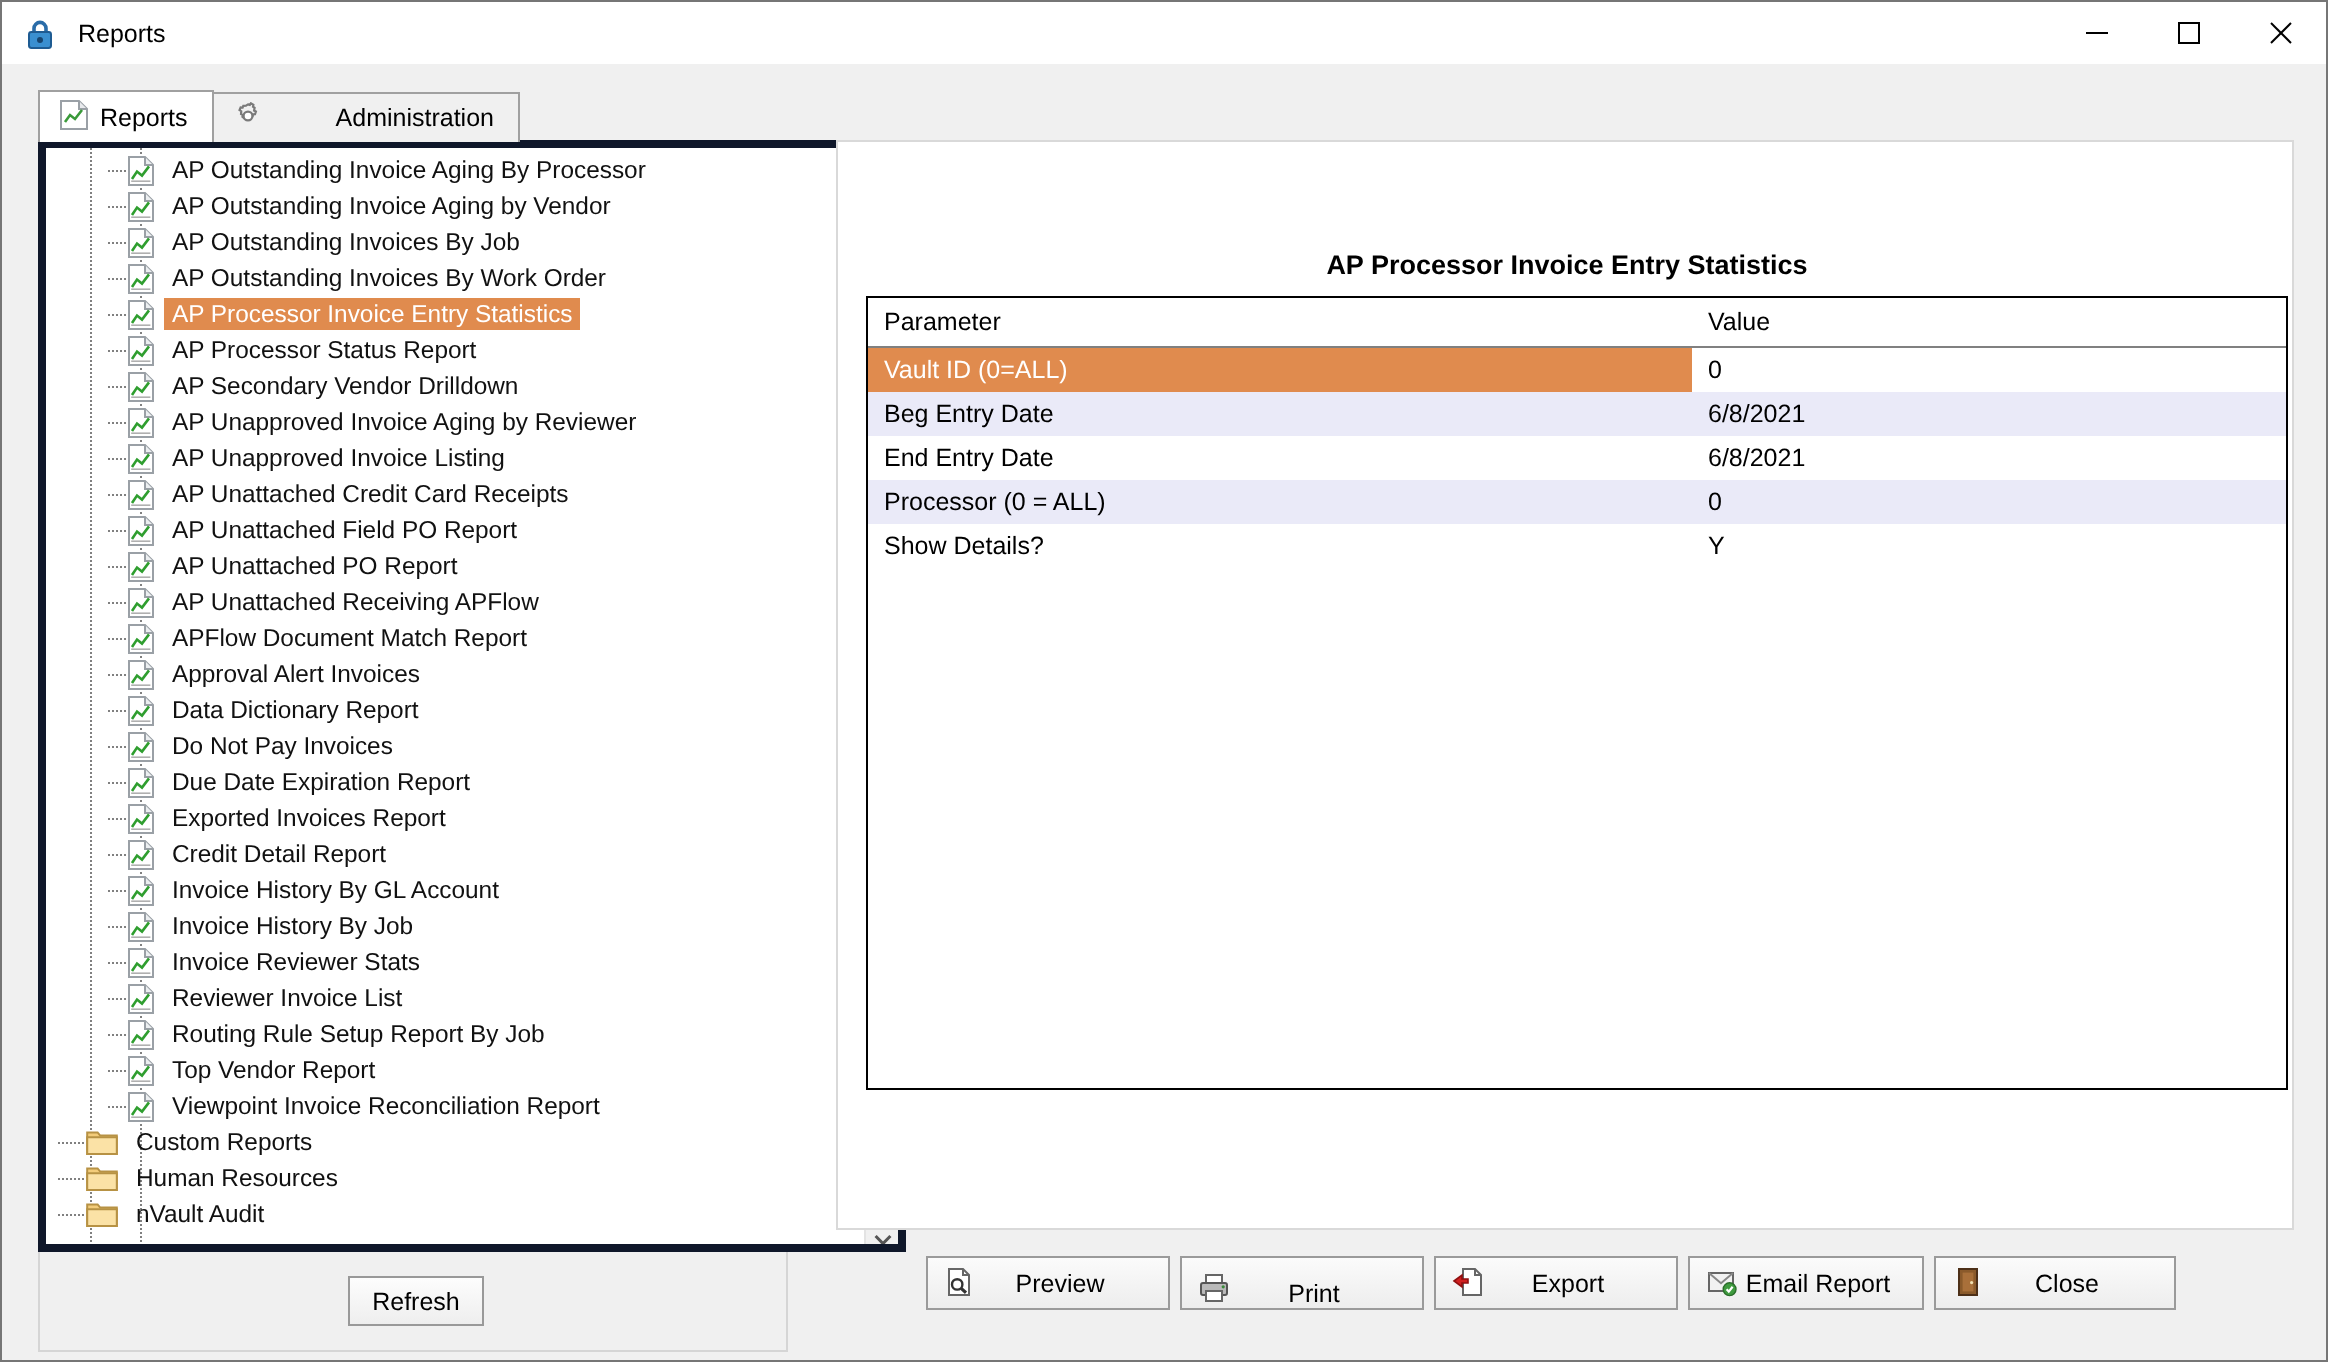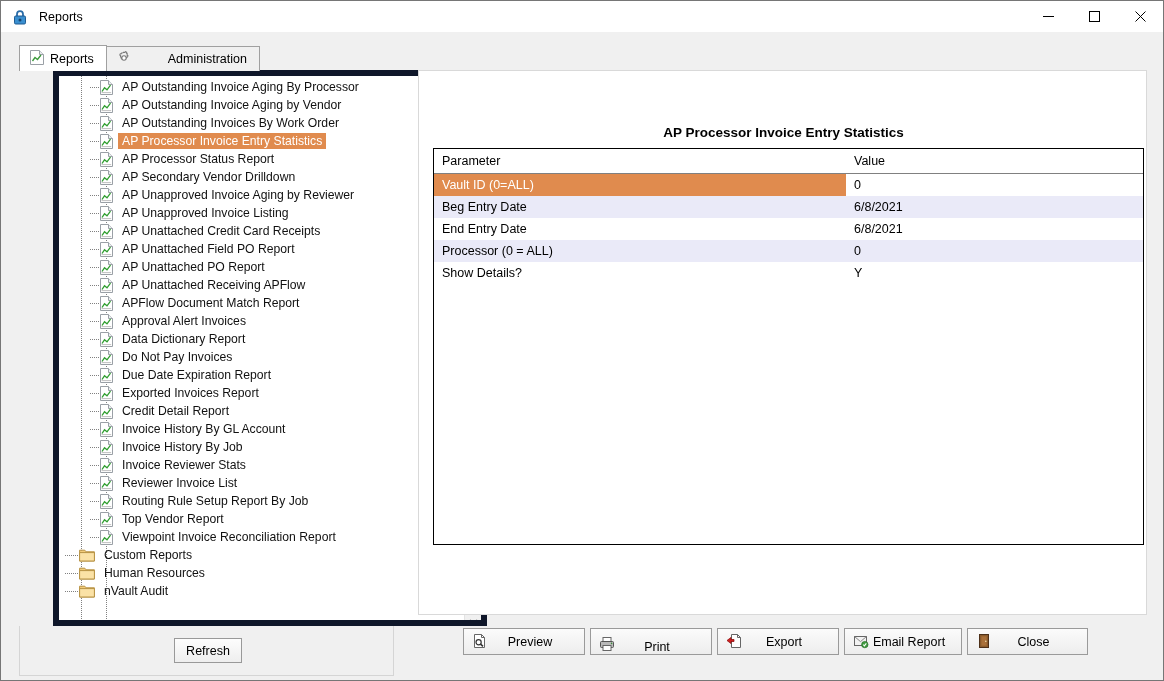"AP Outstanding Invoice Aging By" .leftpanel { border: 6px solid #0f172a -> 4px solid #0f172a; margin-left: 34px -> none }
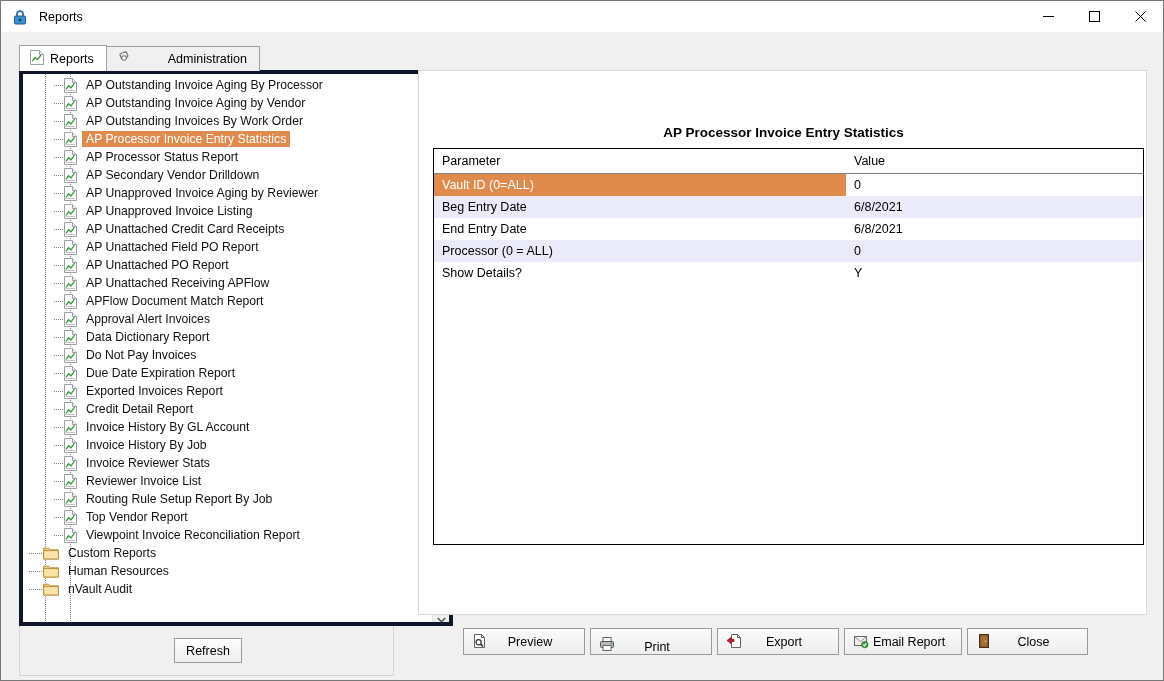"AP Outstanding Invoices By Job" div.tree-row { html: none -> <div> <span> <span></span> </span> <span><svg> <path></path> <path></path> <polyline></polyline> <line></line> </svg></span> <span>AP Outstanding Invoices By Job</span> </div> }
